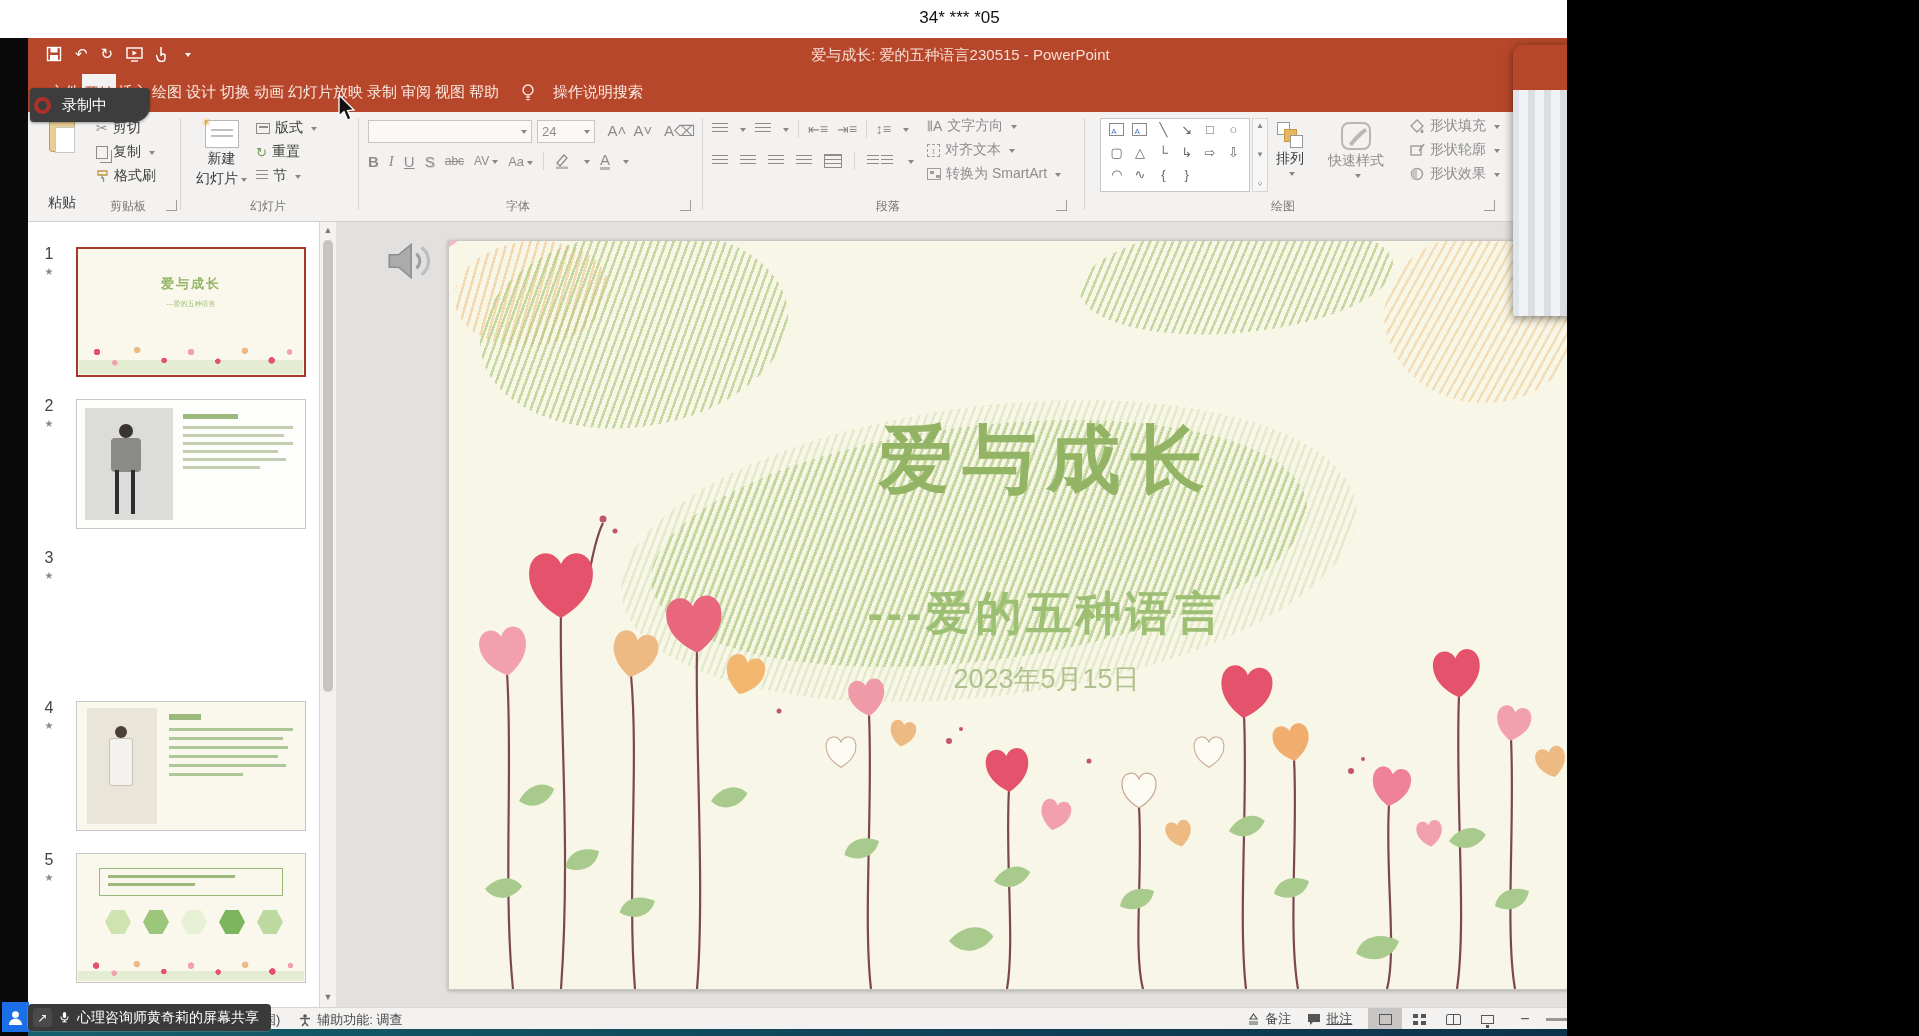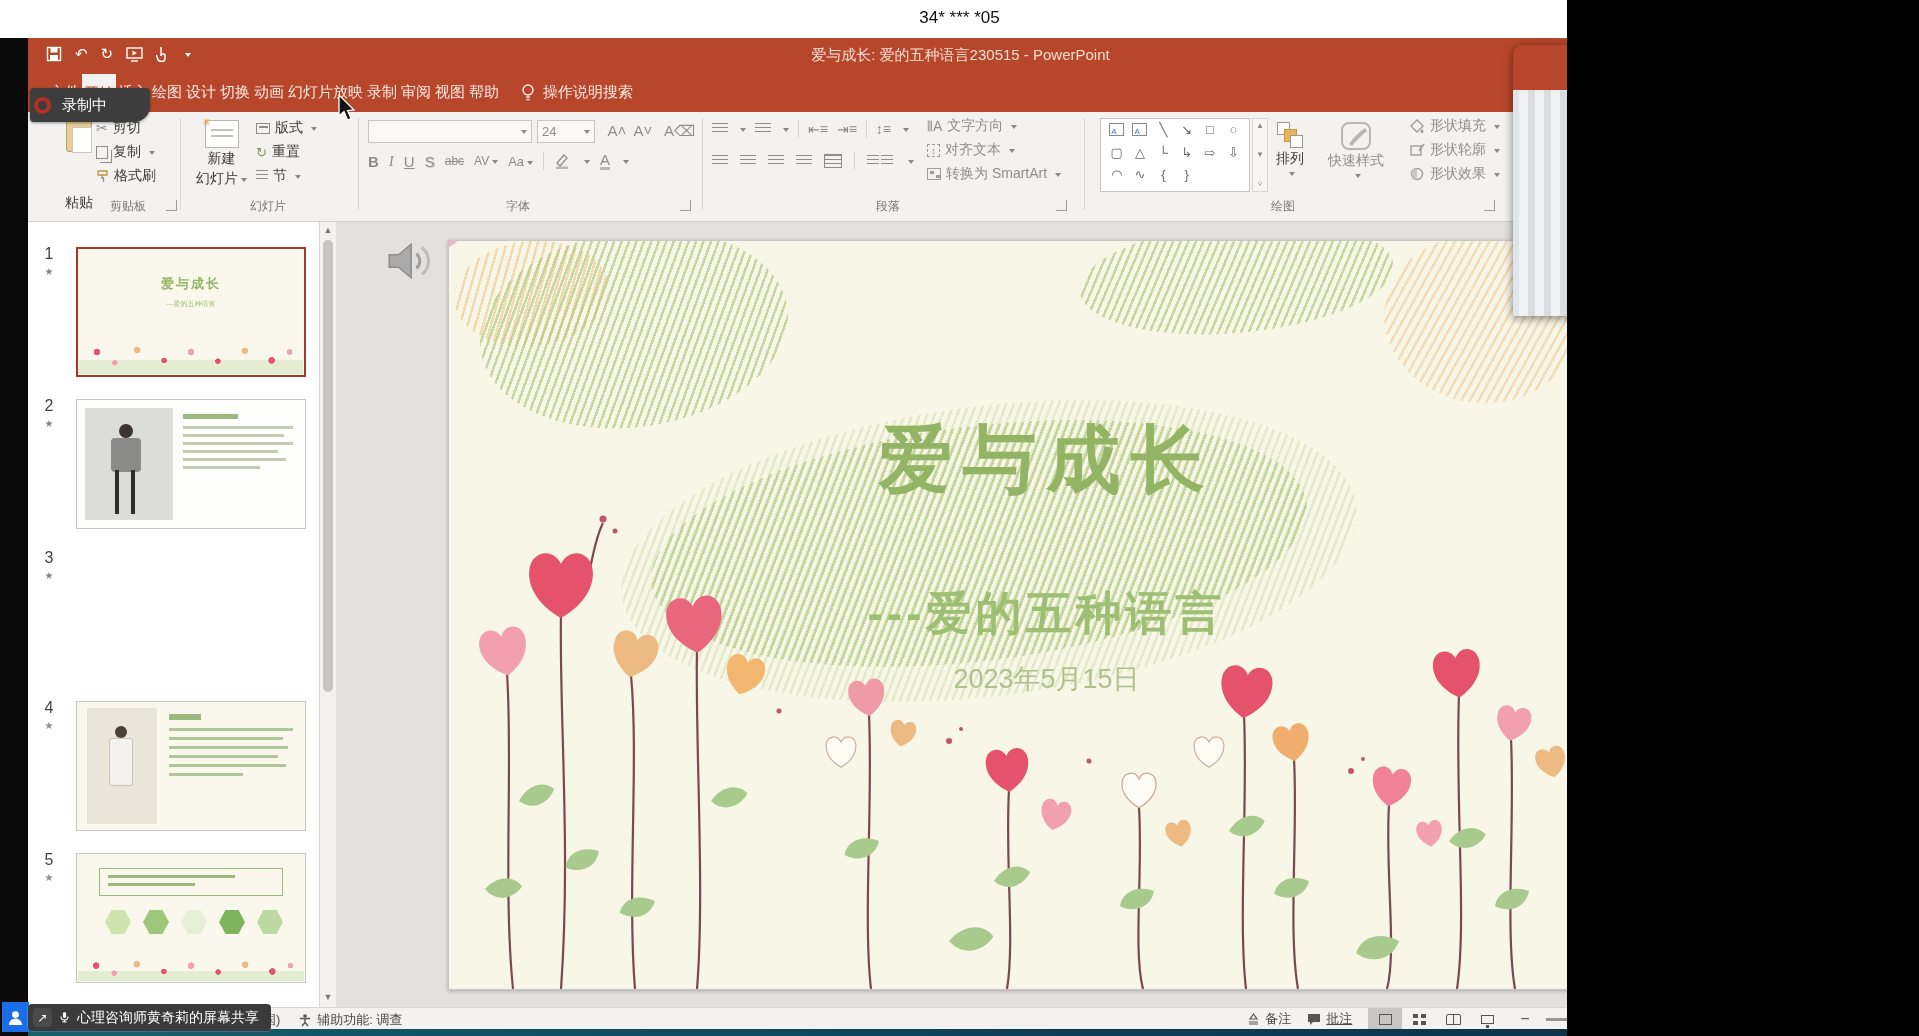"操作说明搜索" .tab-search { gap: 8px -> 18px }
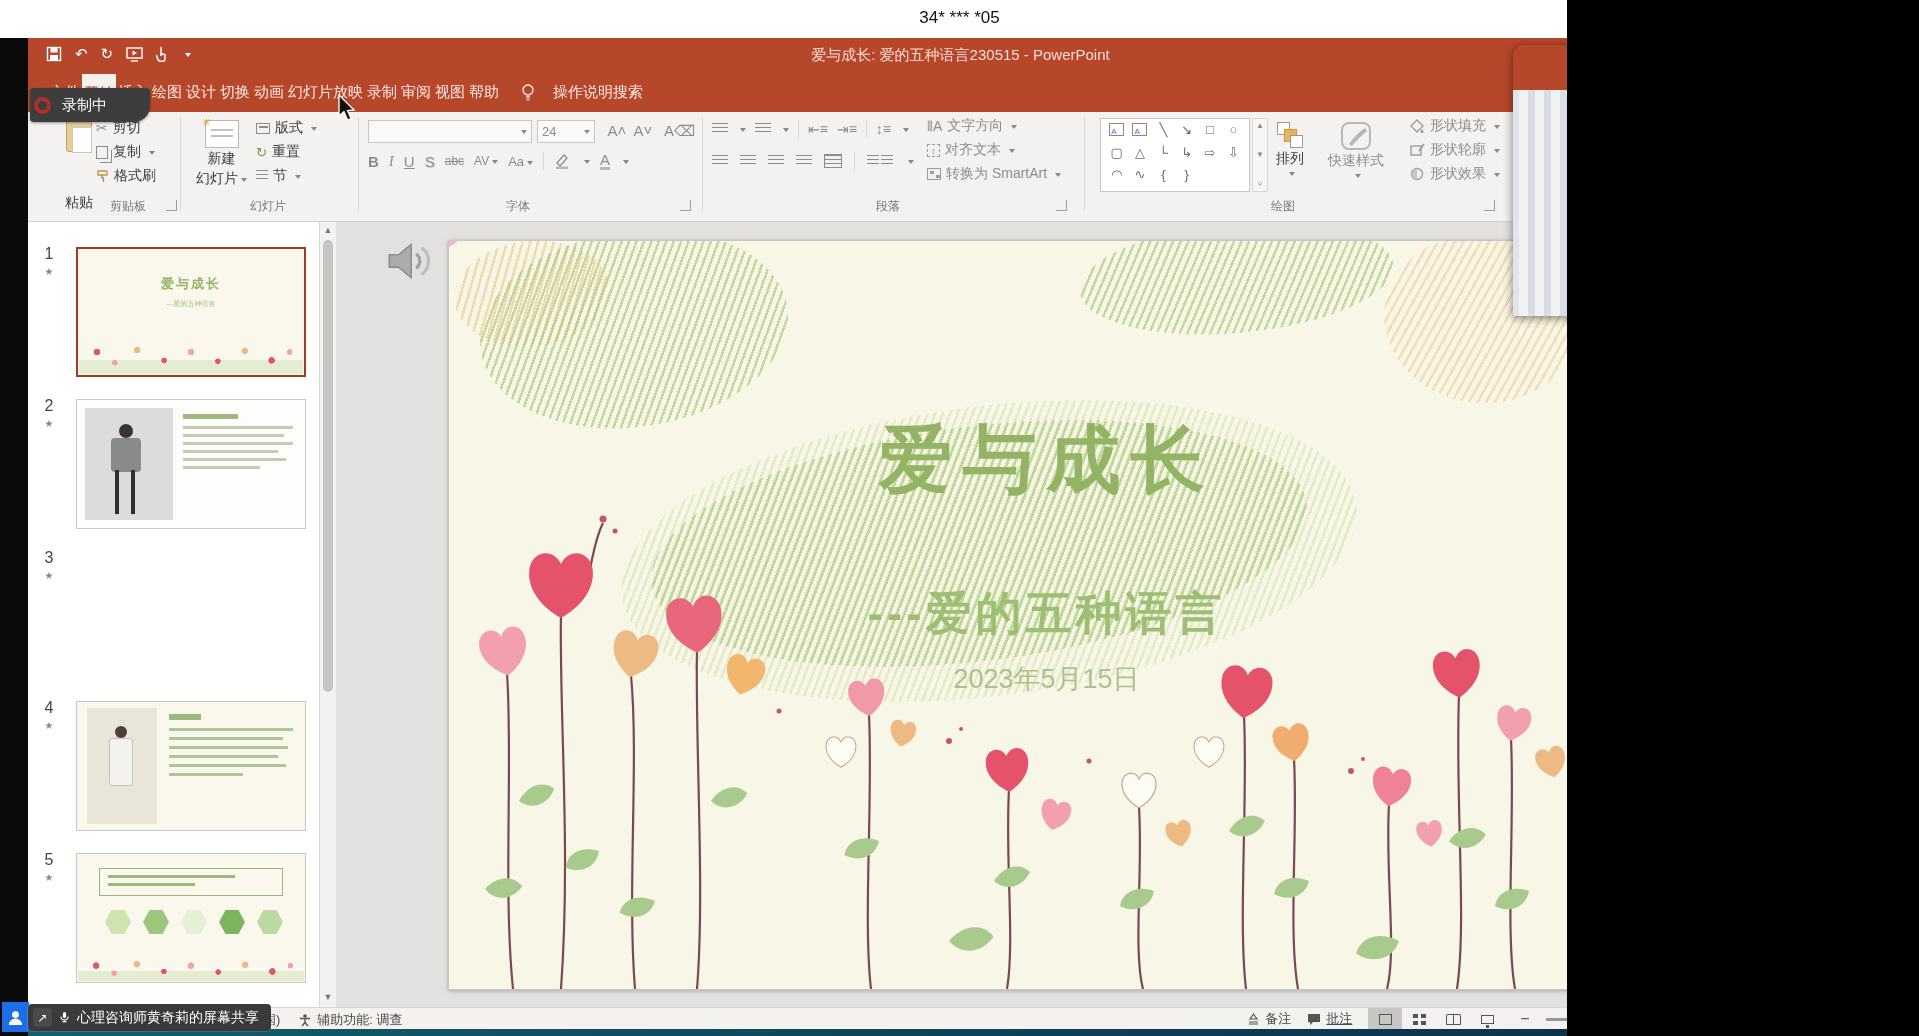"粘贴" div.abs { left: 37px -> 20px }
